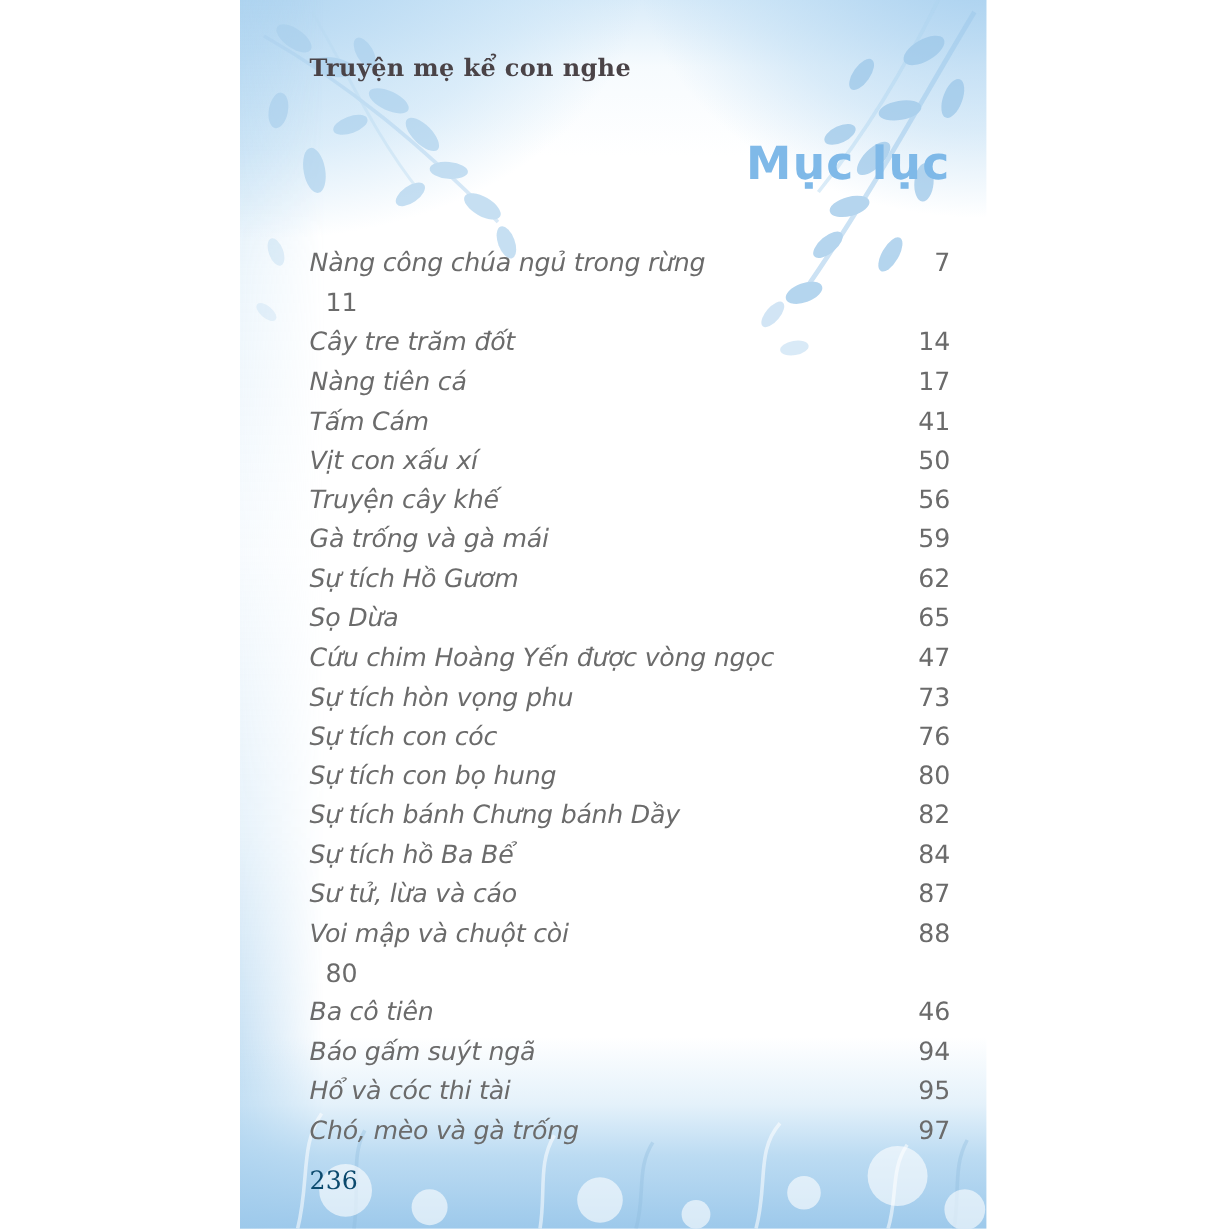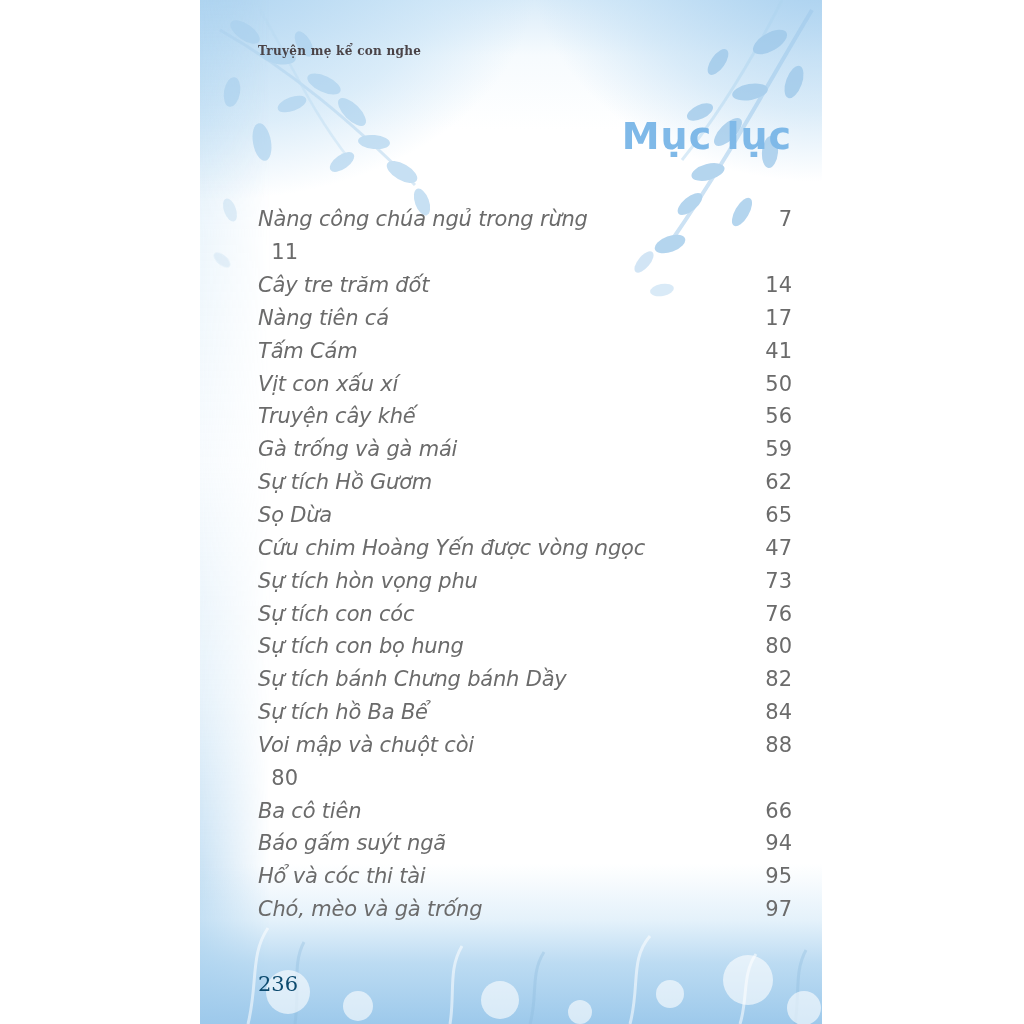"Truyện mẹ kể con nghe" .running-header { font-size: 12px -> 20px }
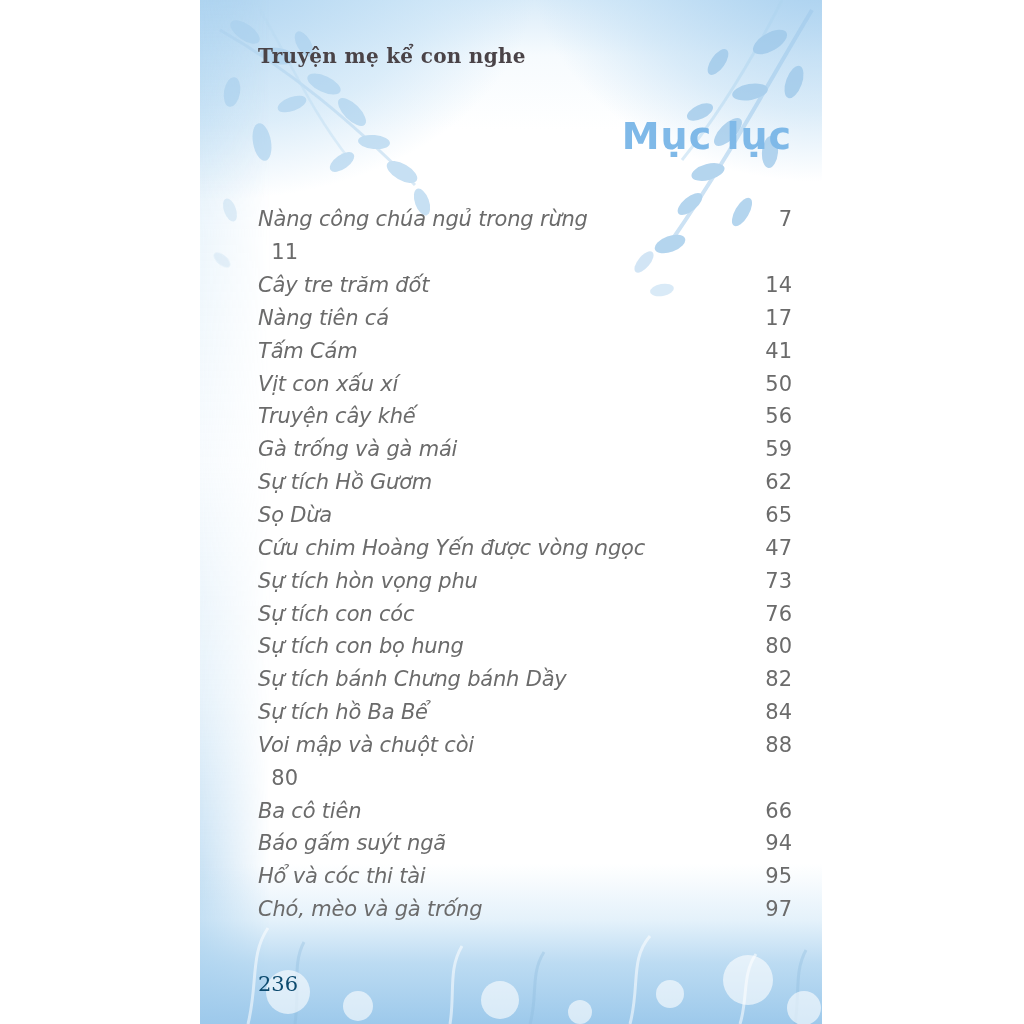"Sư tử, lừa và cáo" div.toc-row { html: none -> <div> <span>Sư tử, lừa và cáo</span> <span>87</span> </div> }
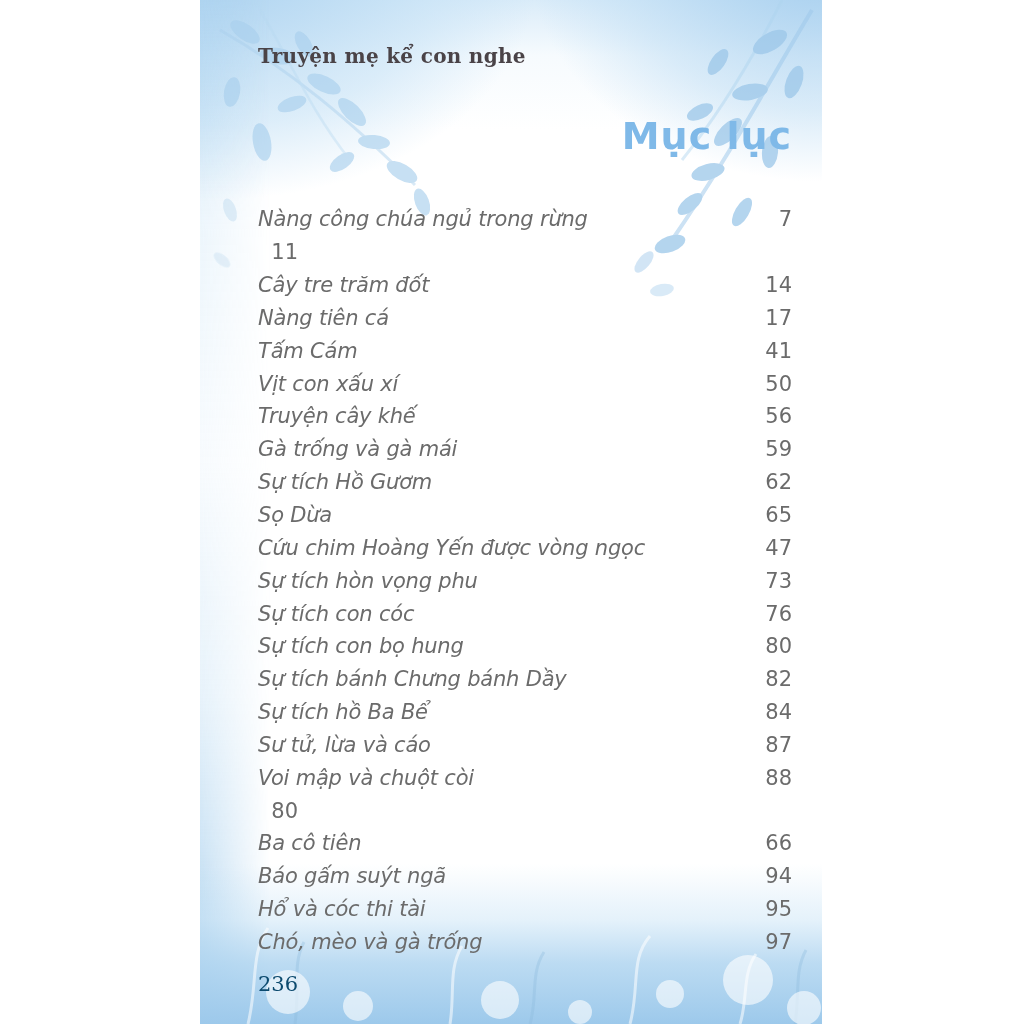"66" span.toc-page { text: 66 -> 46 }
